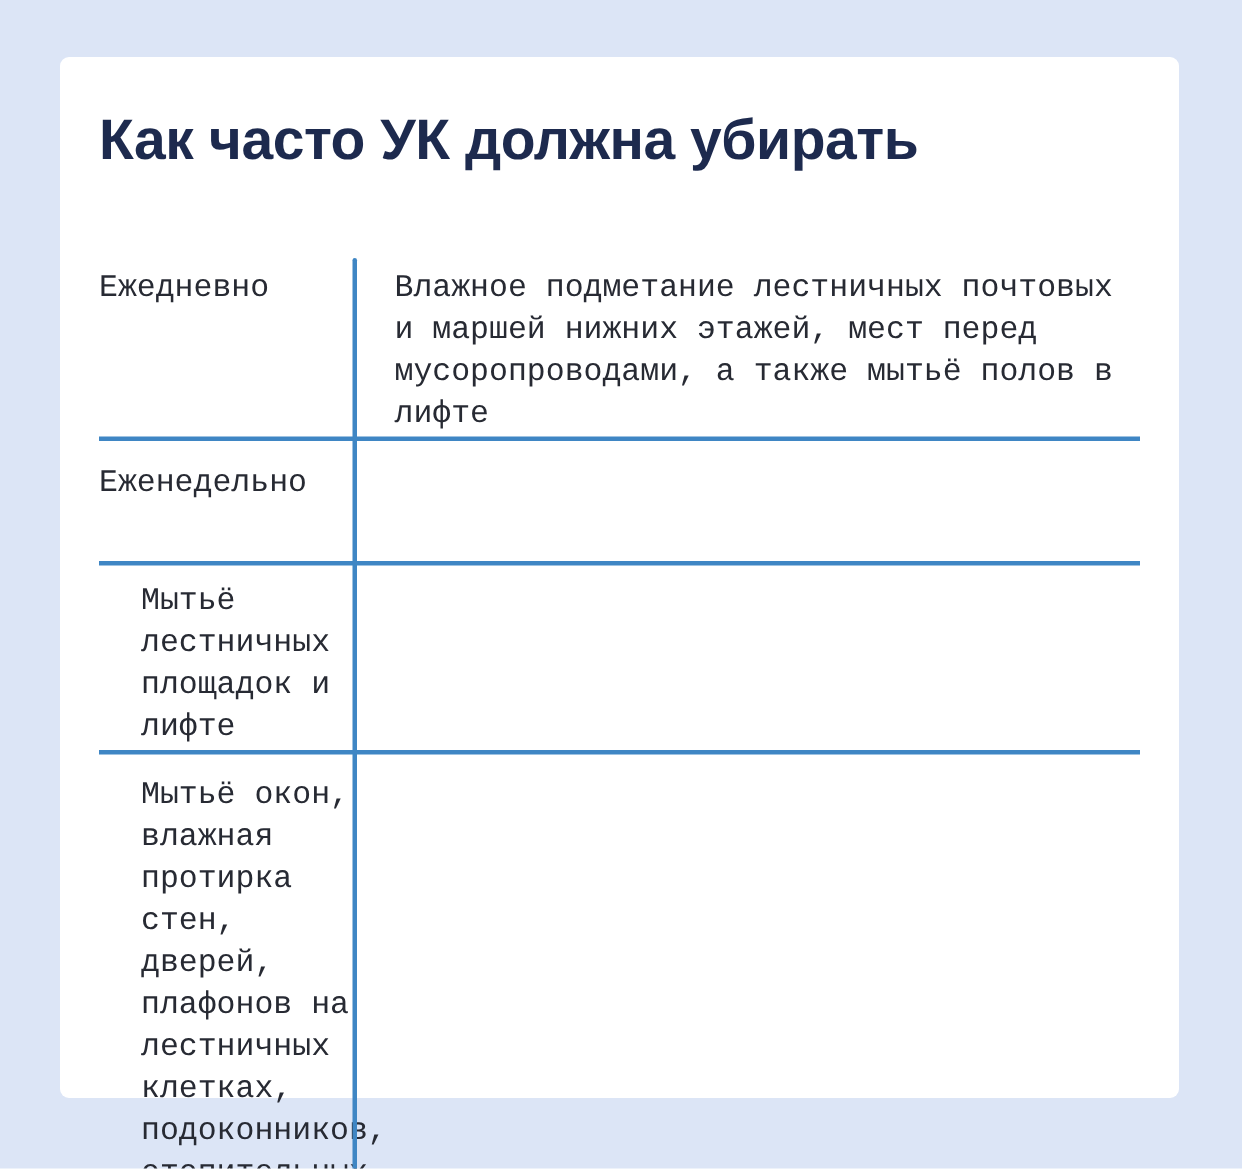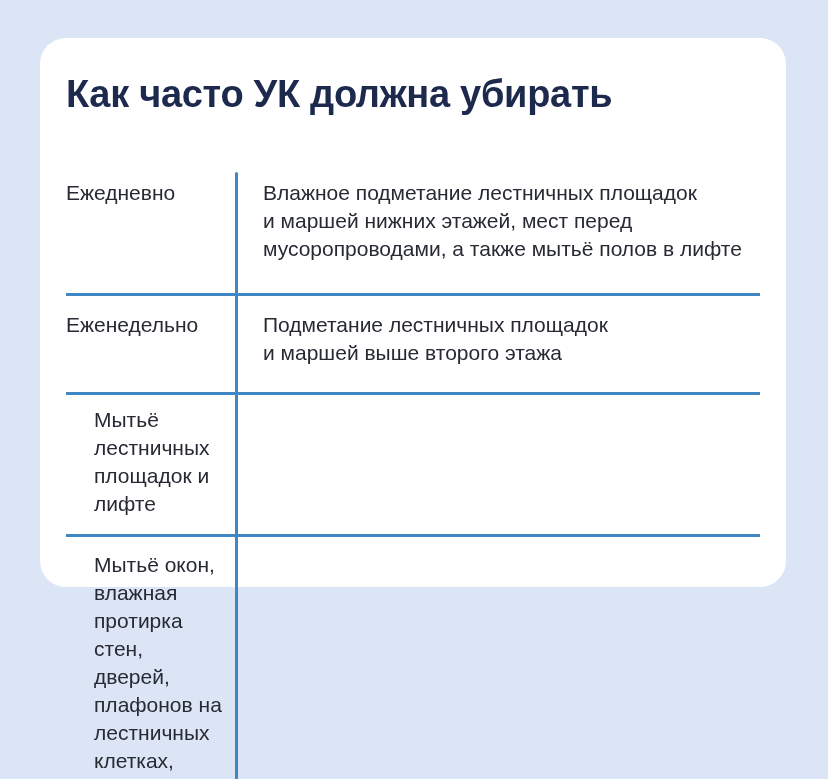"Как часто УК должна убирать" .card { border-radius: 26px -> 6px; height: 549px -> 694px }
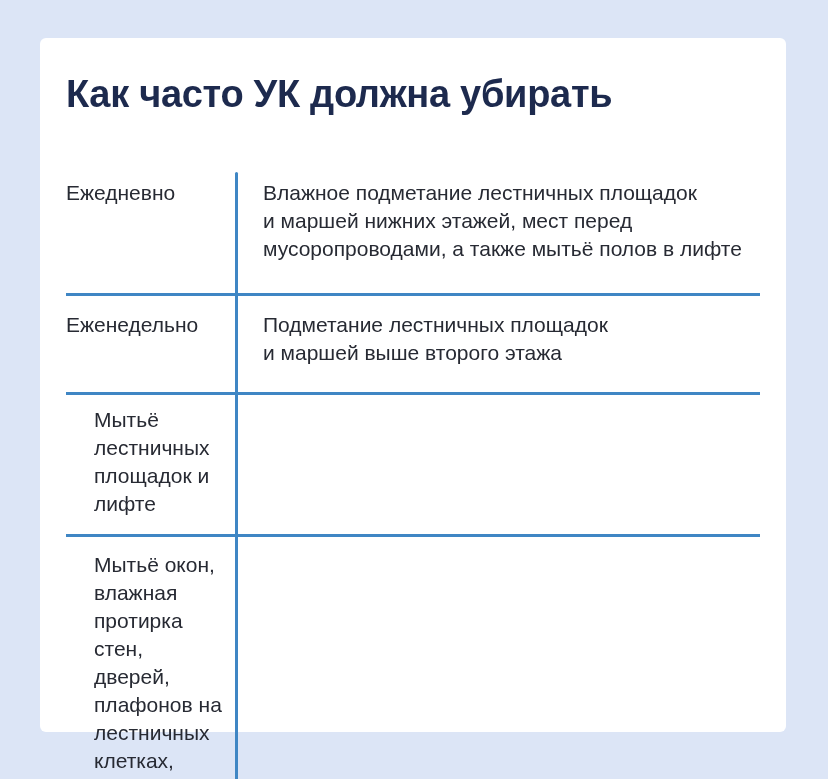"Ежедневно" .row { font-family: none -> Liberation Mono, monospace }
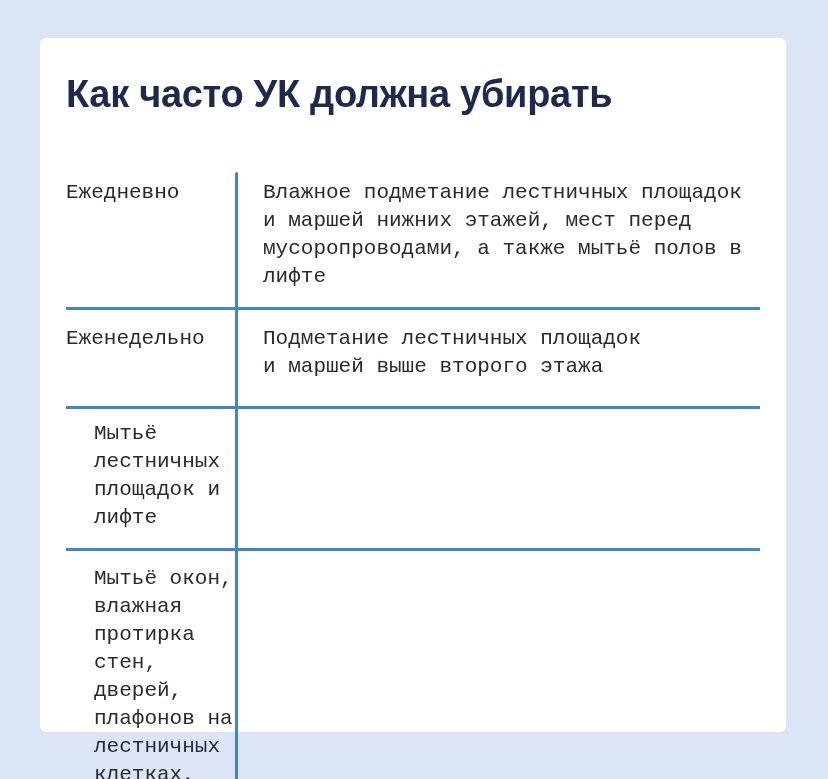"Влажное подметание лестничных площадок" div.desc { text: площадок -> почтовых }
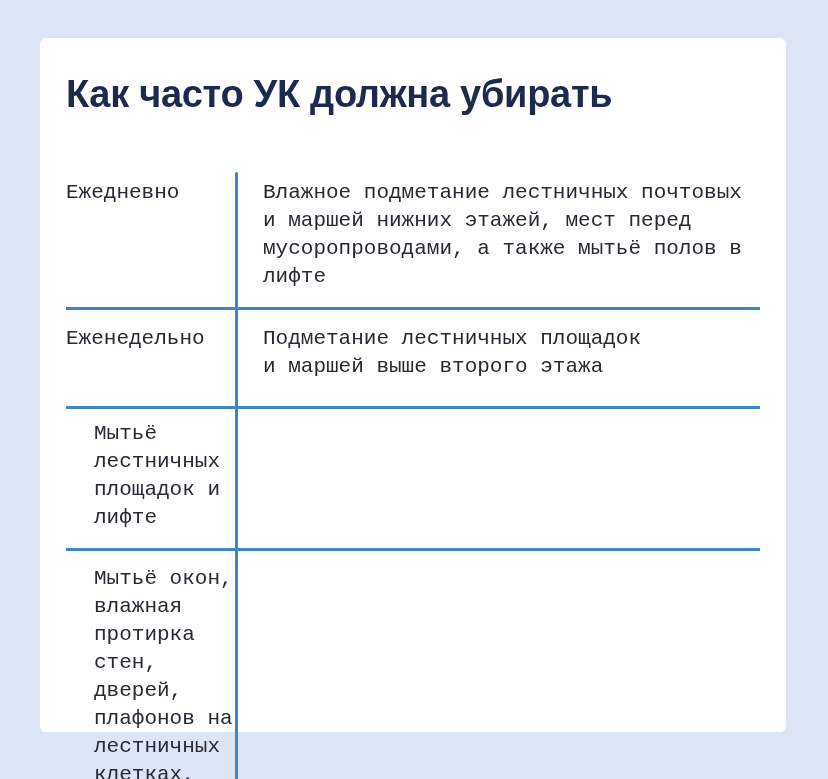"Еженедельно" .row.bordered { margin-top: 16px -> none }
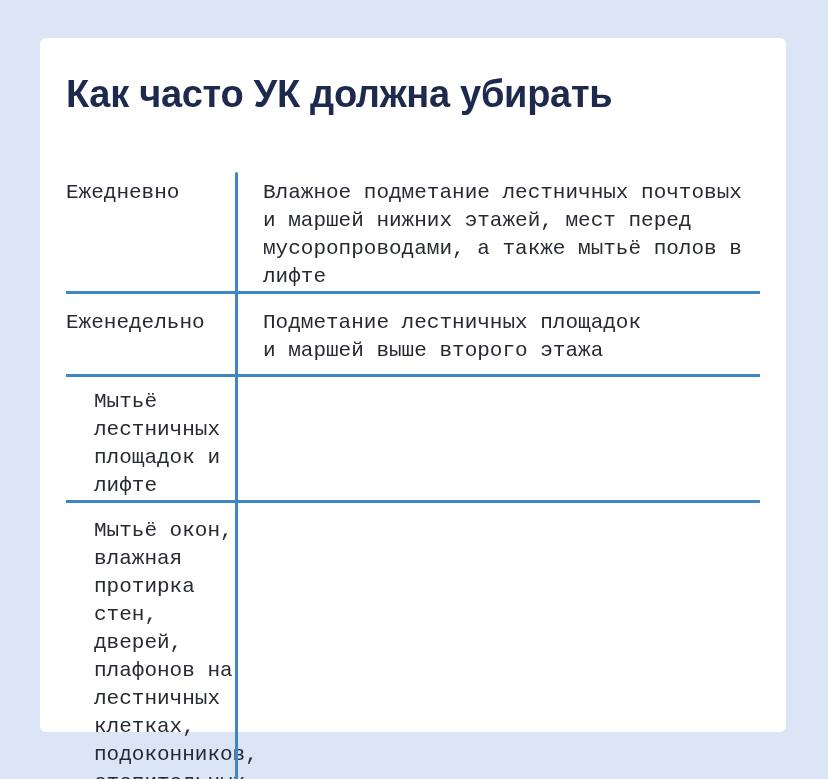"Подметание лестничных площадок" div.desc { html: <div>Подметание лестничных площадок и маршей выше второго этажа</div> -> none }
